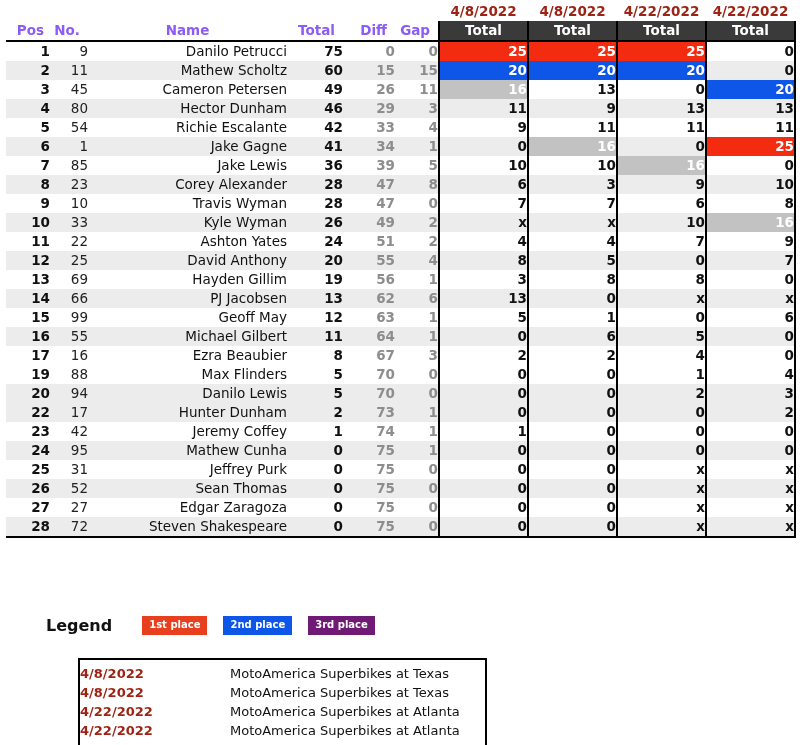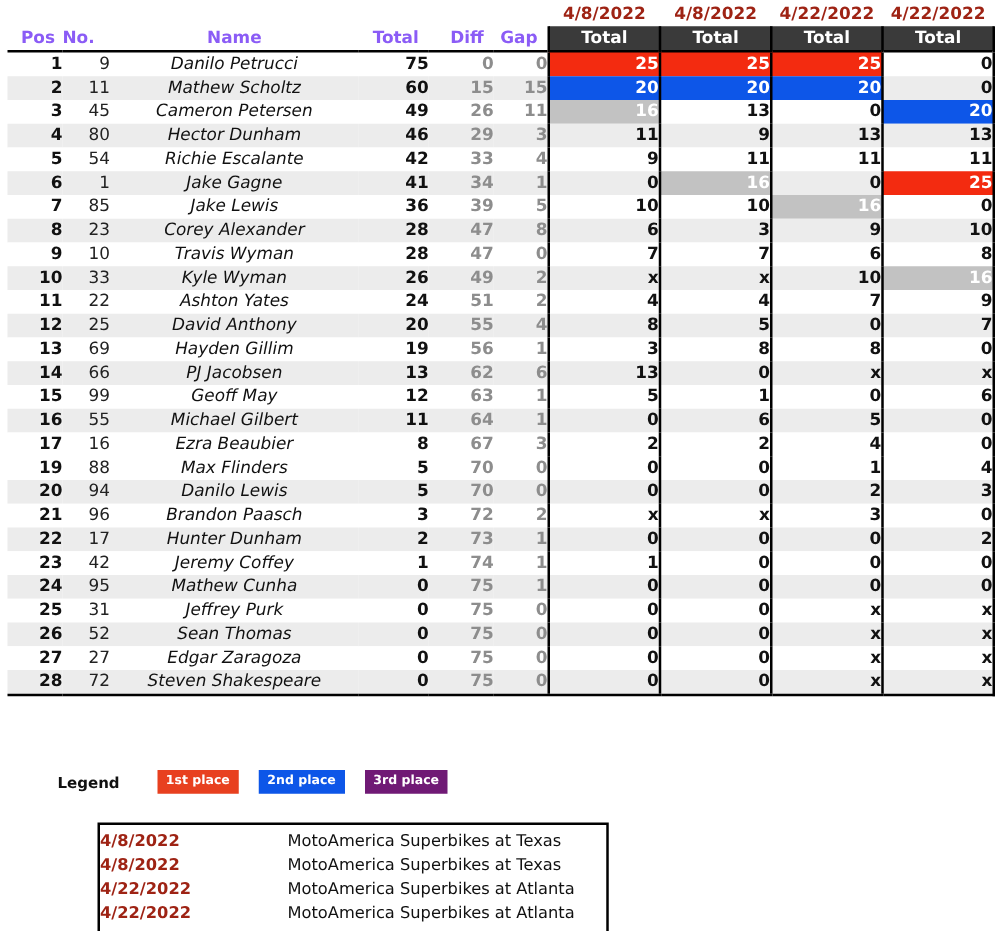"No." .headrow td.h-no { text-align: none -> right }
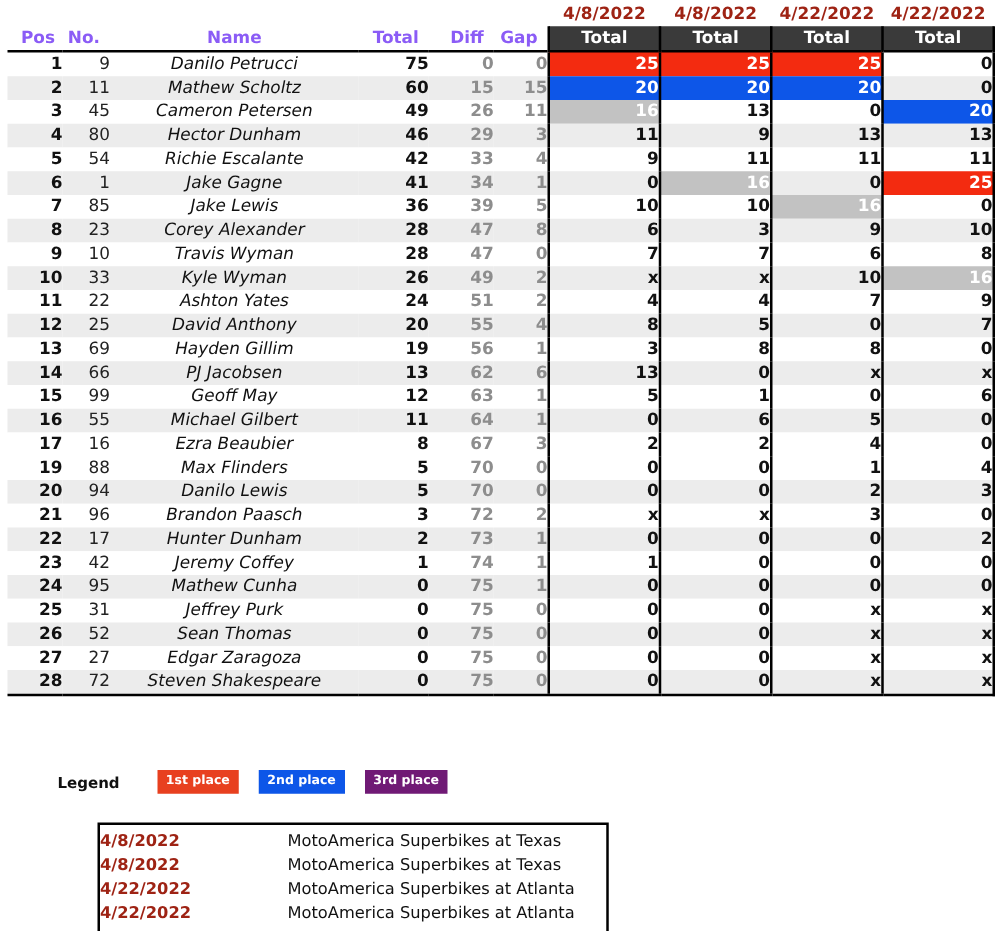"Danilo Petrucci" td.c-name { font-style: italic -> none; text-align: center -> right }
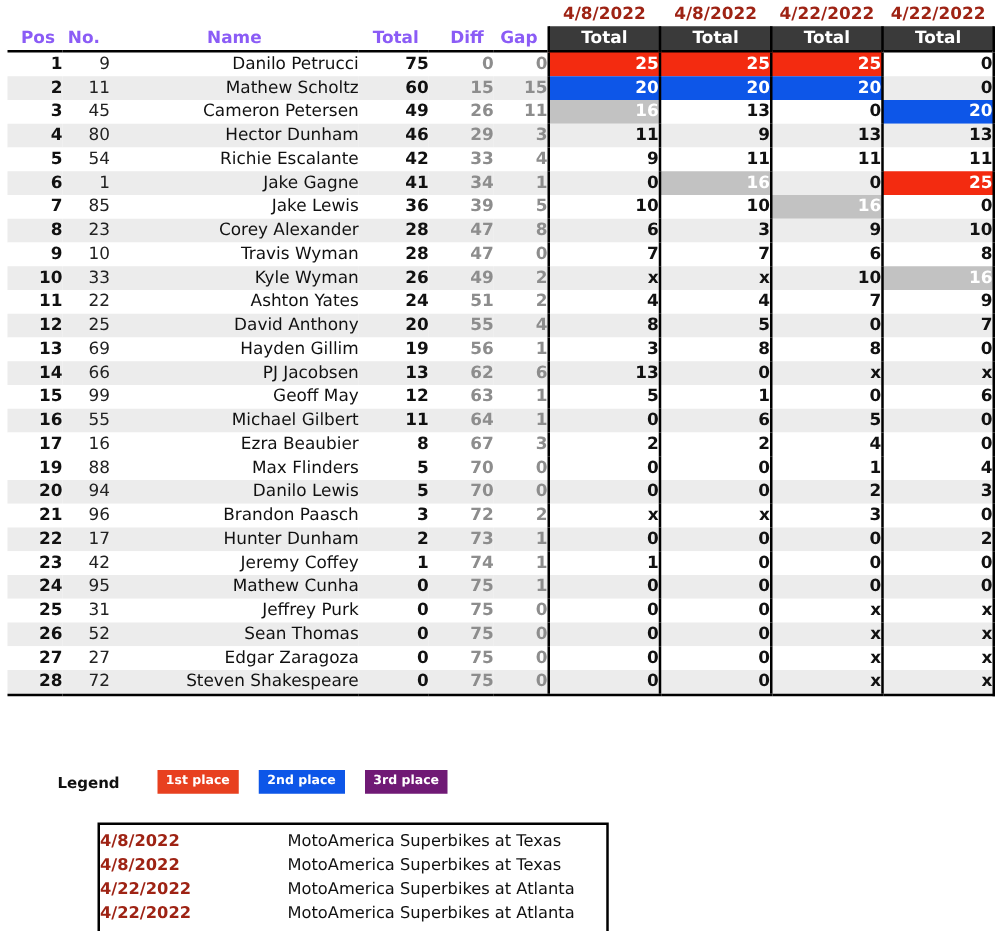"21" tr.odd { html: <tr> <td>21</td> <td>96</td> <td>Brandon Paasch</td> <td>3</td> <td>72</td> <td>2</td> <td>x</td> <td>x</td> <td>3</td> <td>0</td> </tr> -> none }
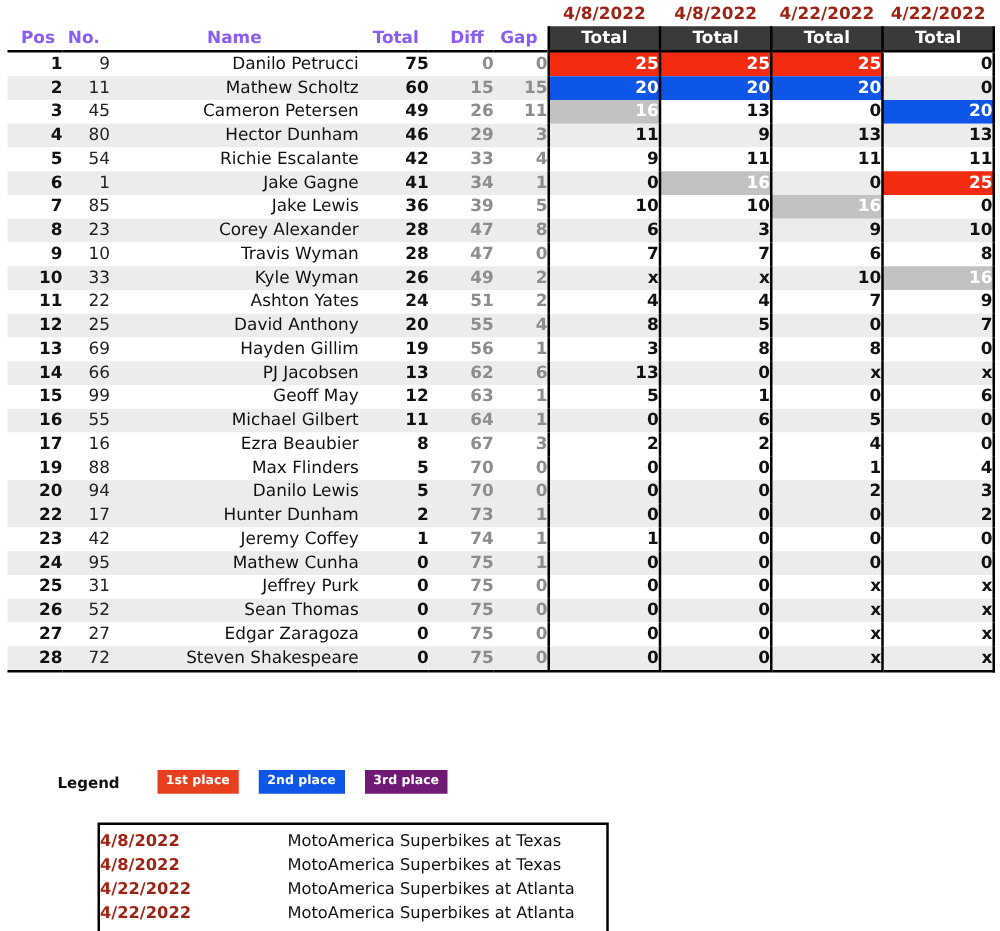"Legend" .legend-label { font-size: 12px -> 16px }
